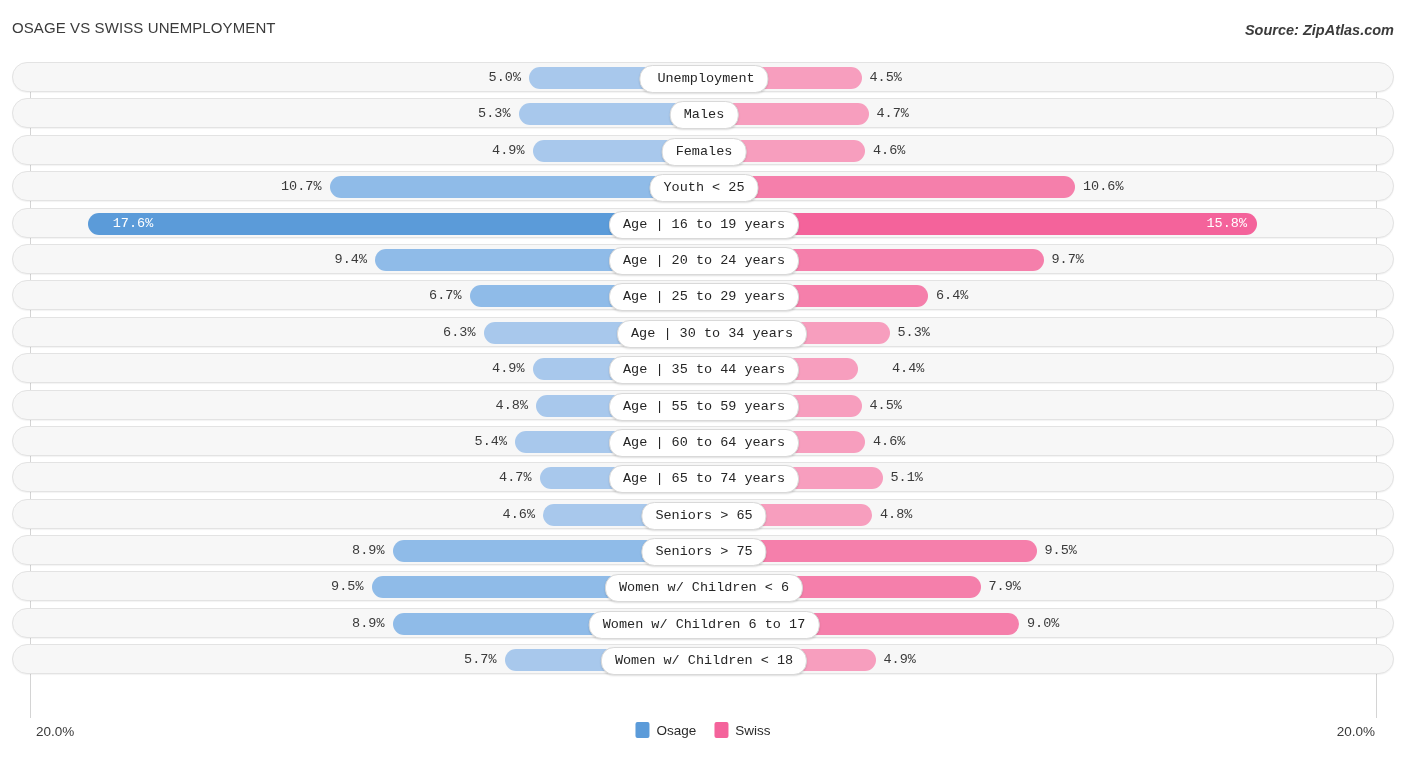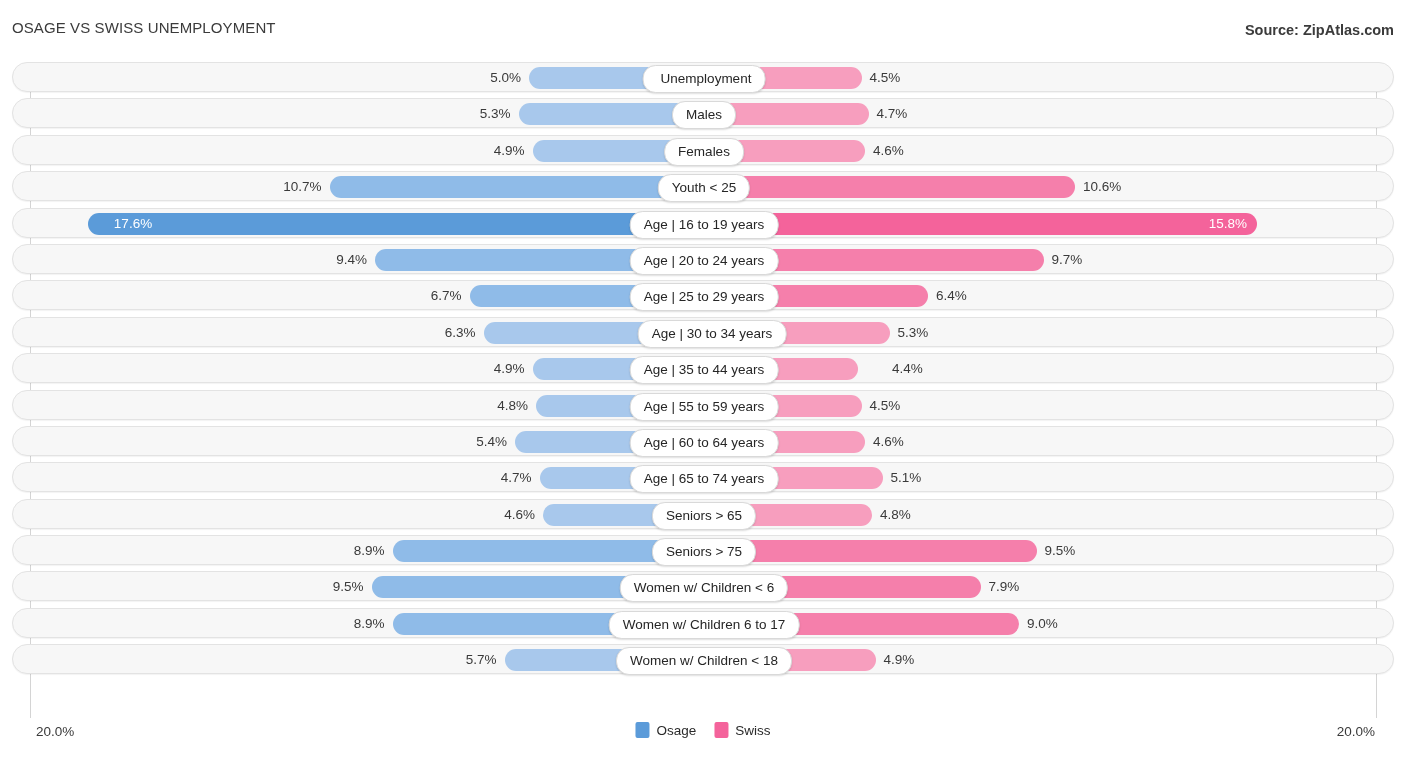"Source: ZipAtlas.com" .source-note { font-style: none -> italic }
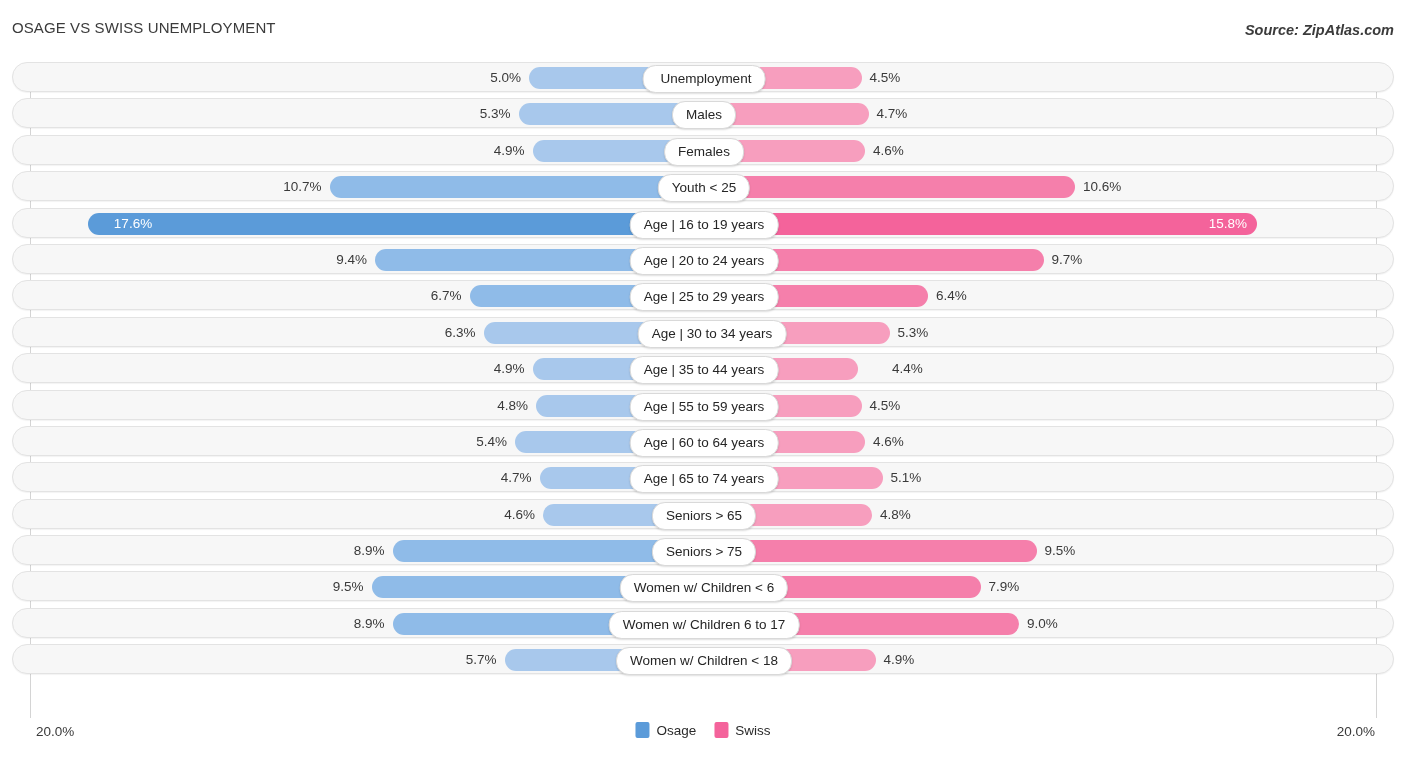"5.0%" .rows { font-family: none -> Liberation Mono, monospace }
